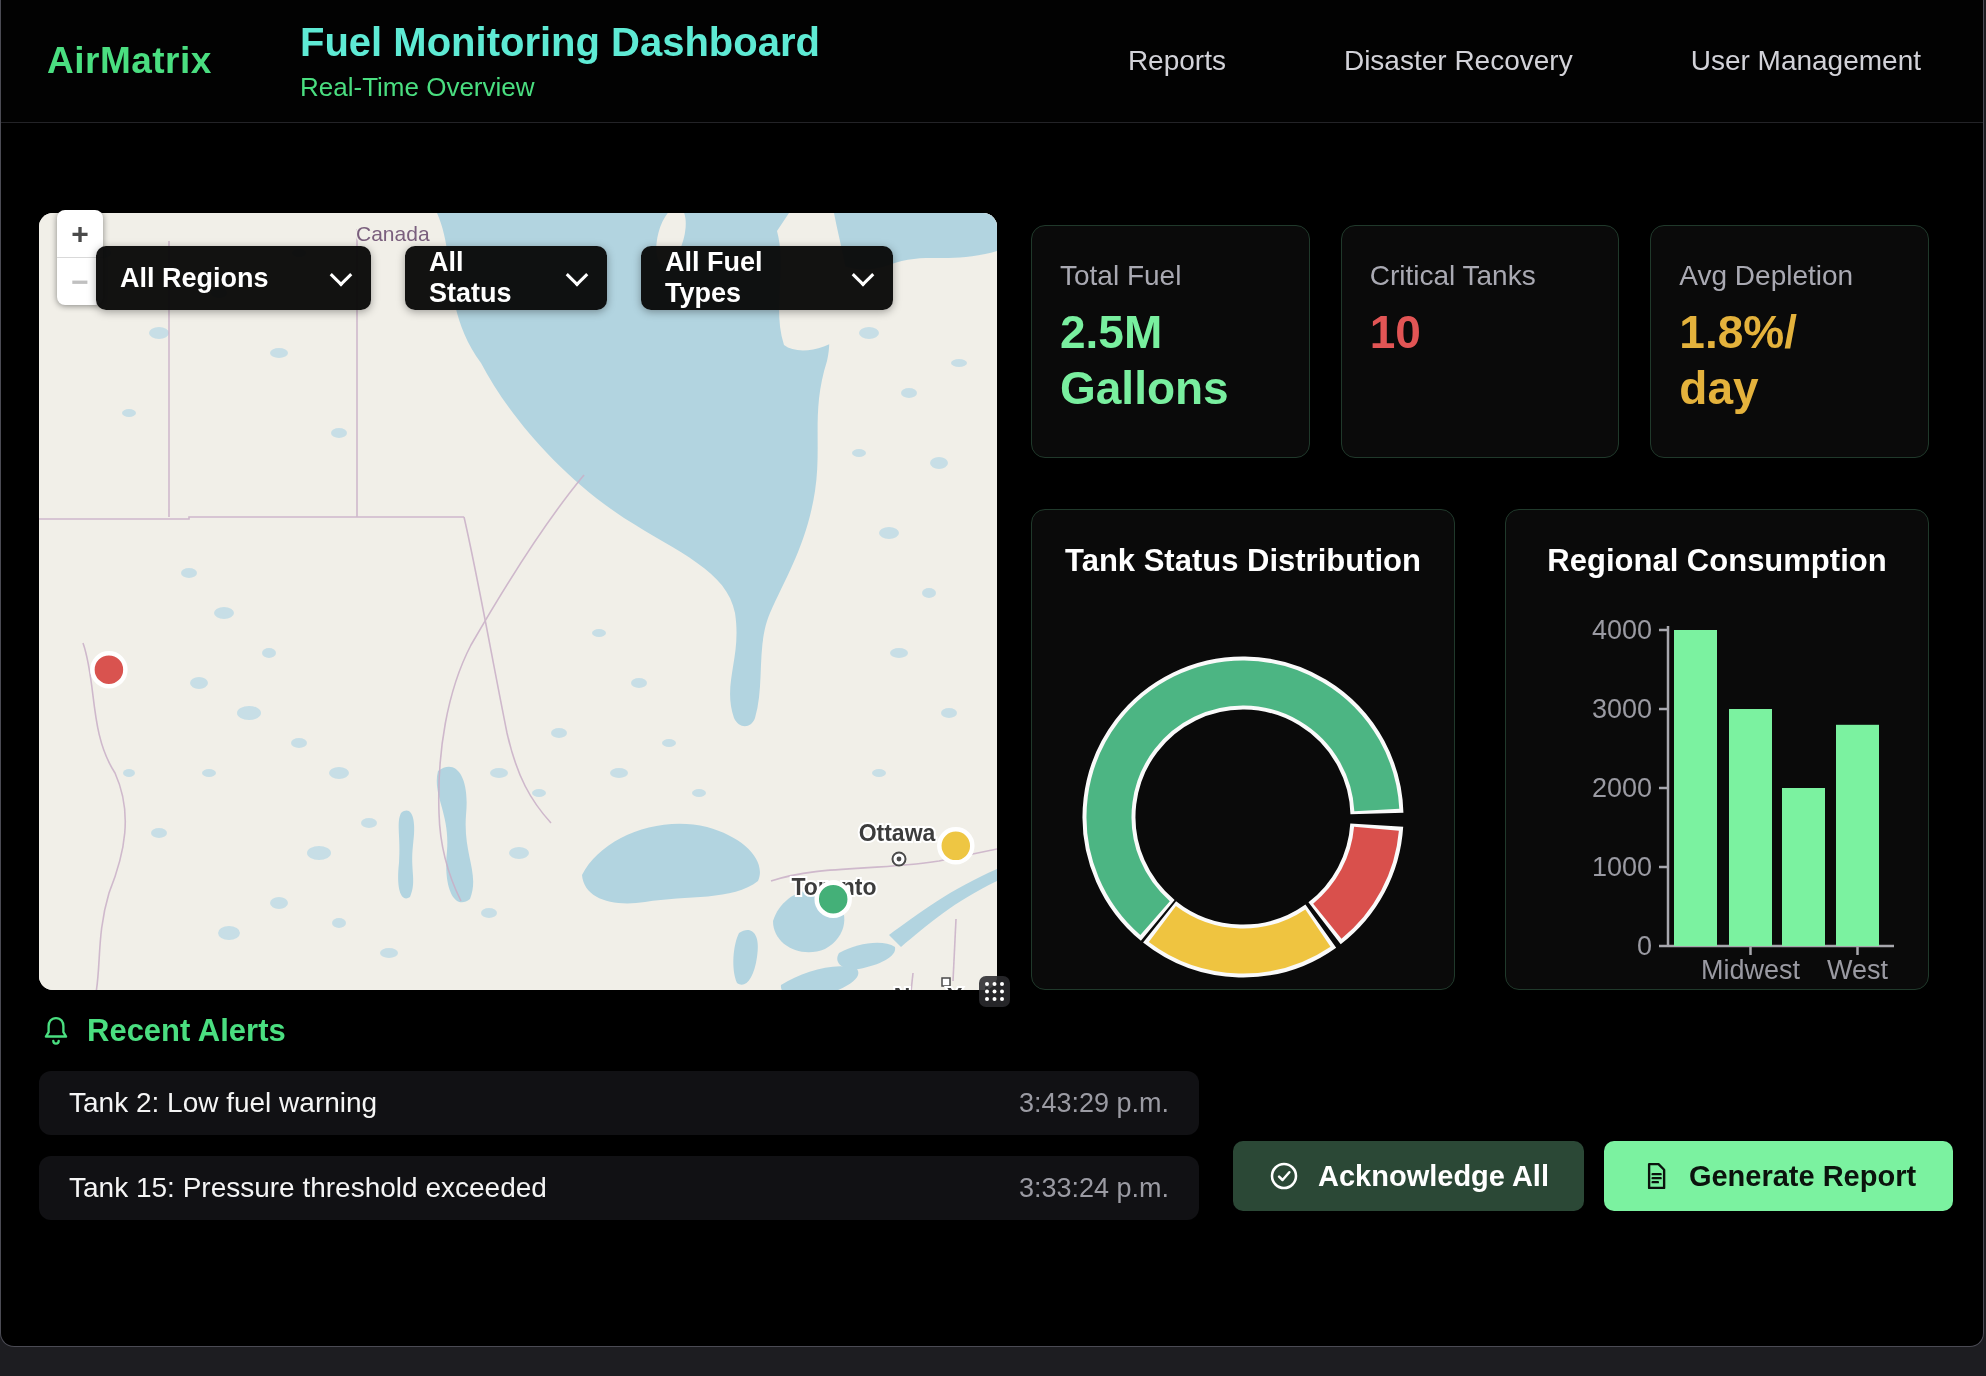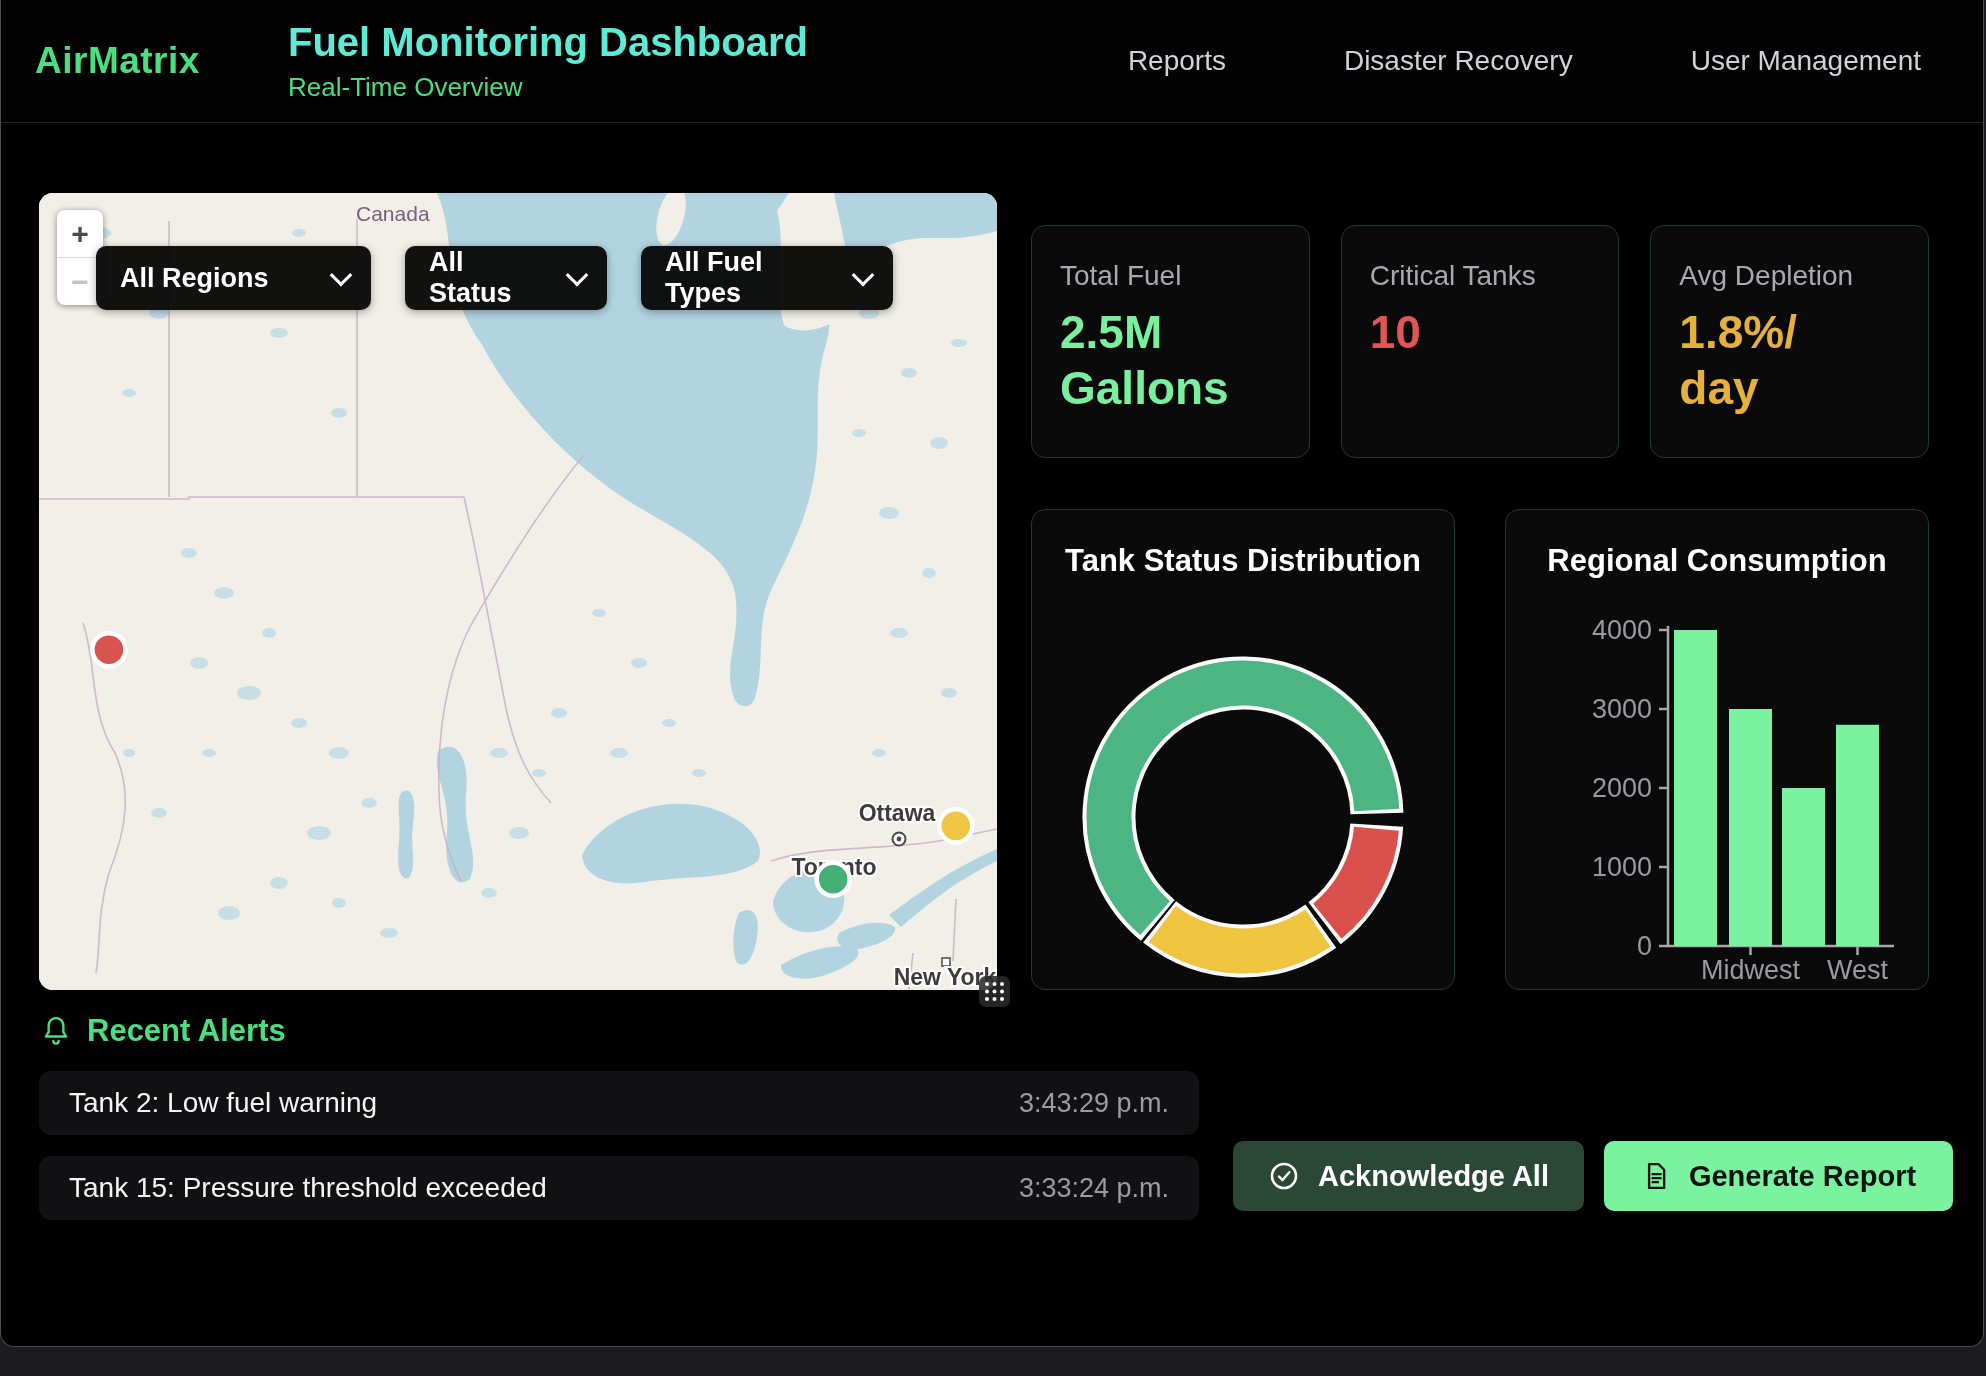"AirMatrix" .brand { margin-left: 34px -> 46px }
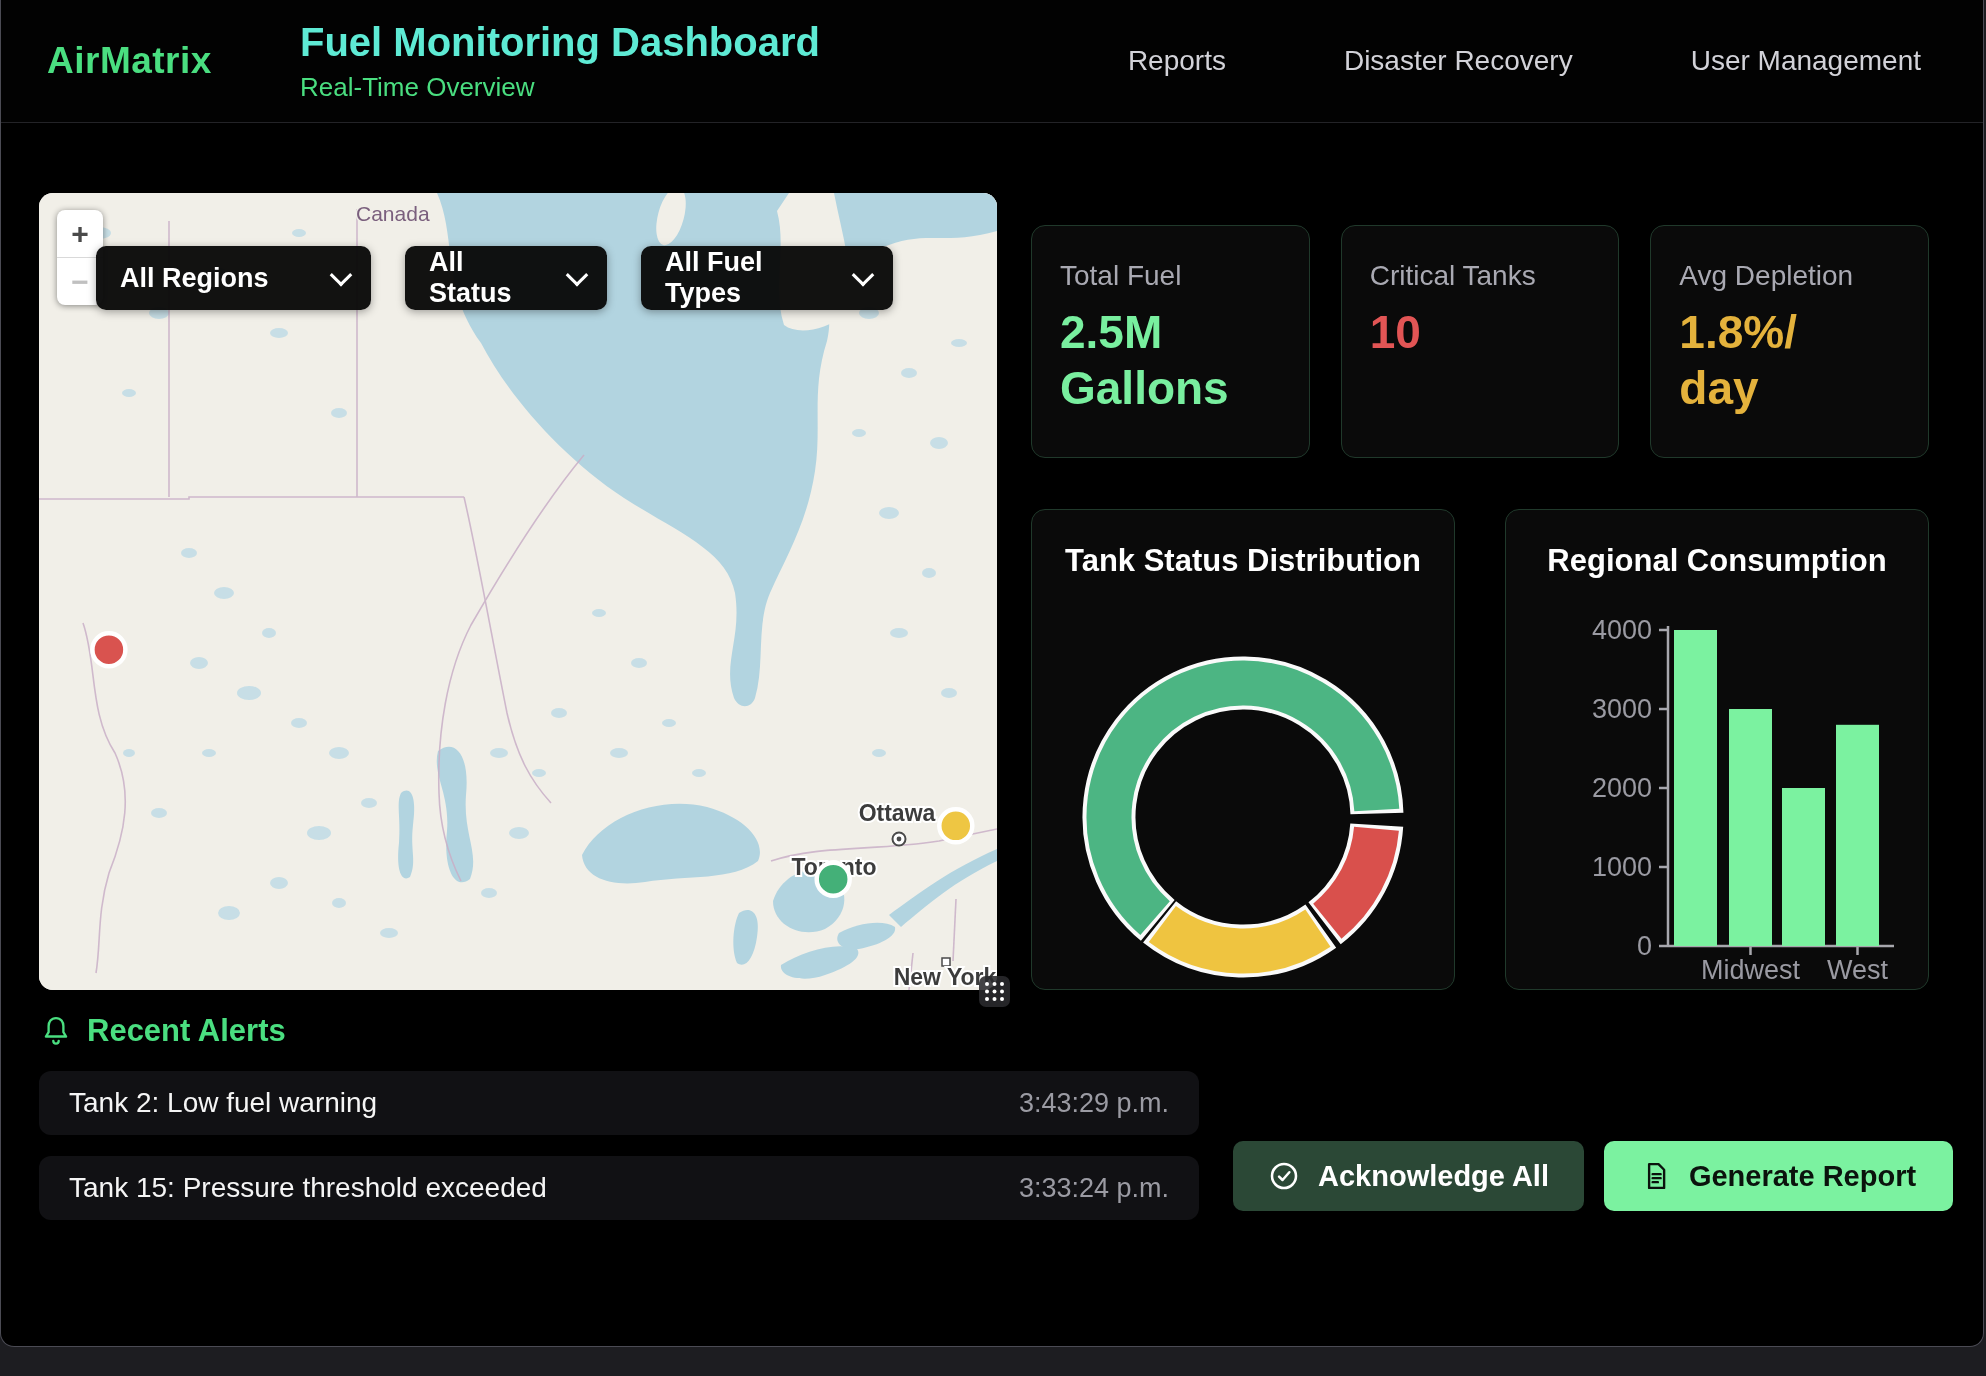"Canada" .map-clip { margin-top: none -> 20px }
